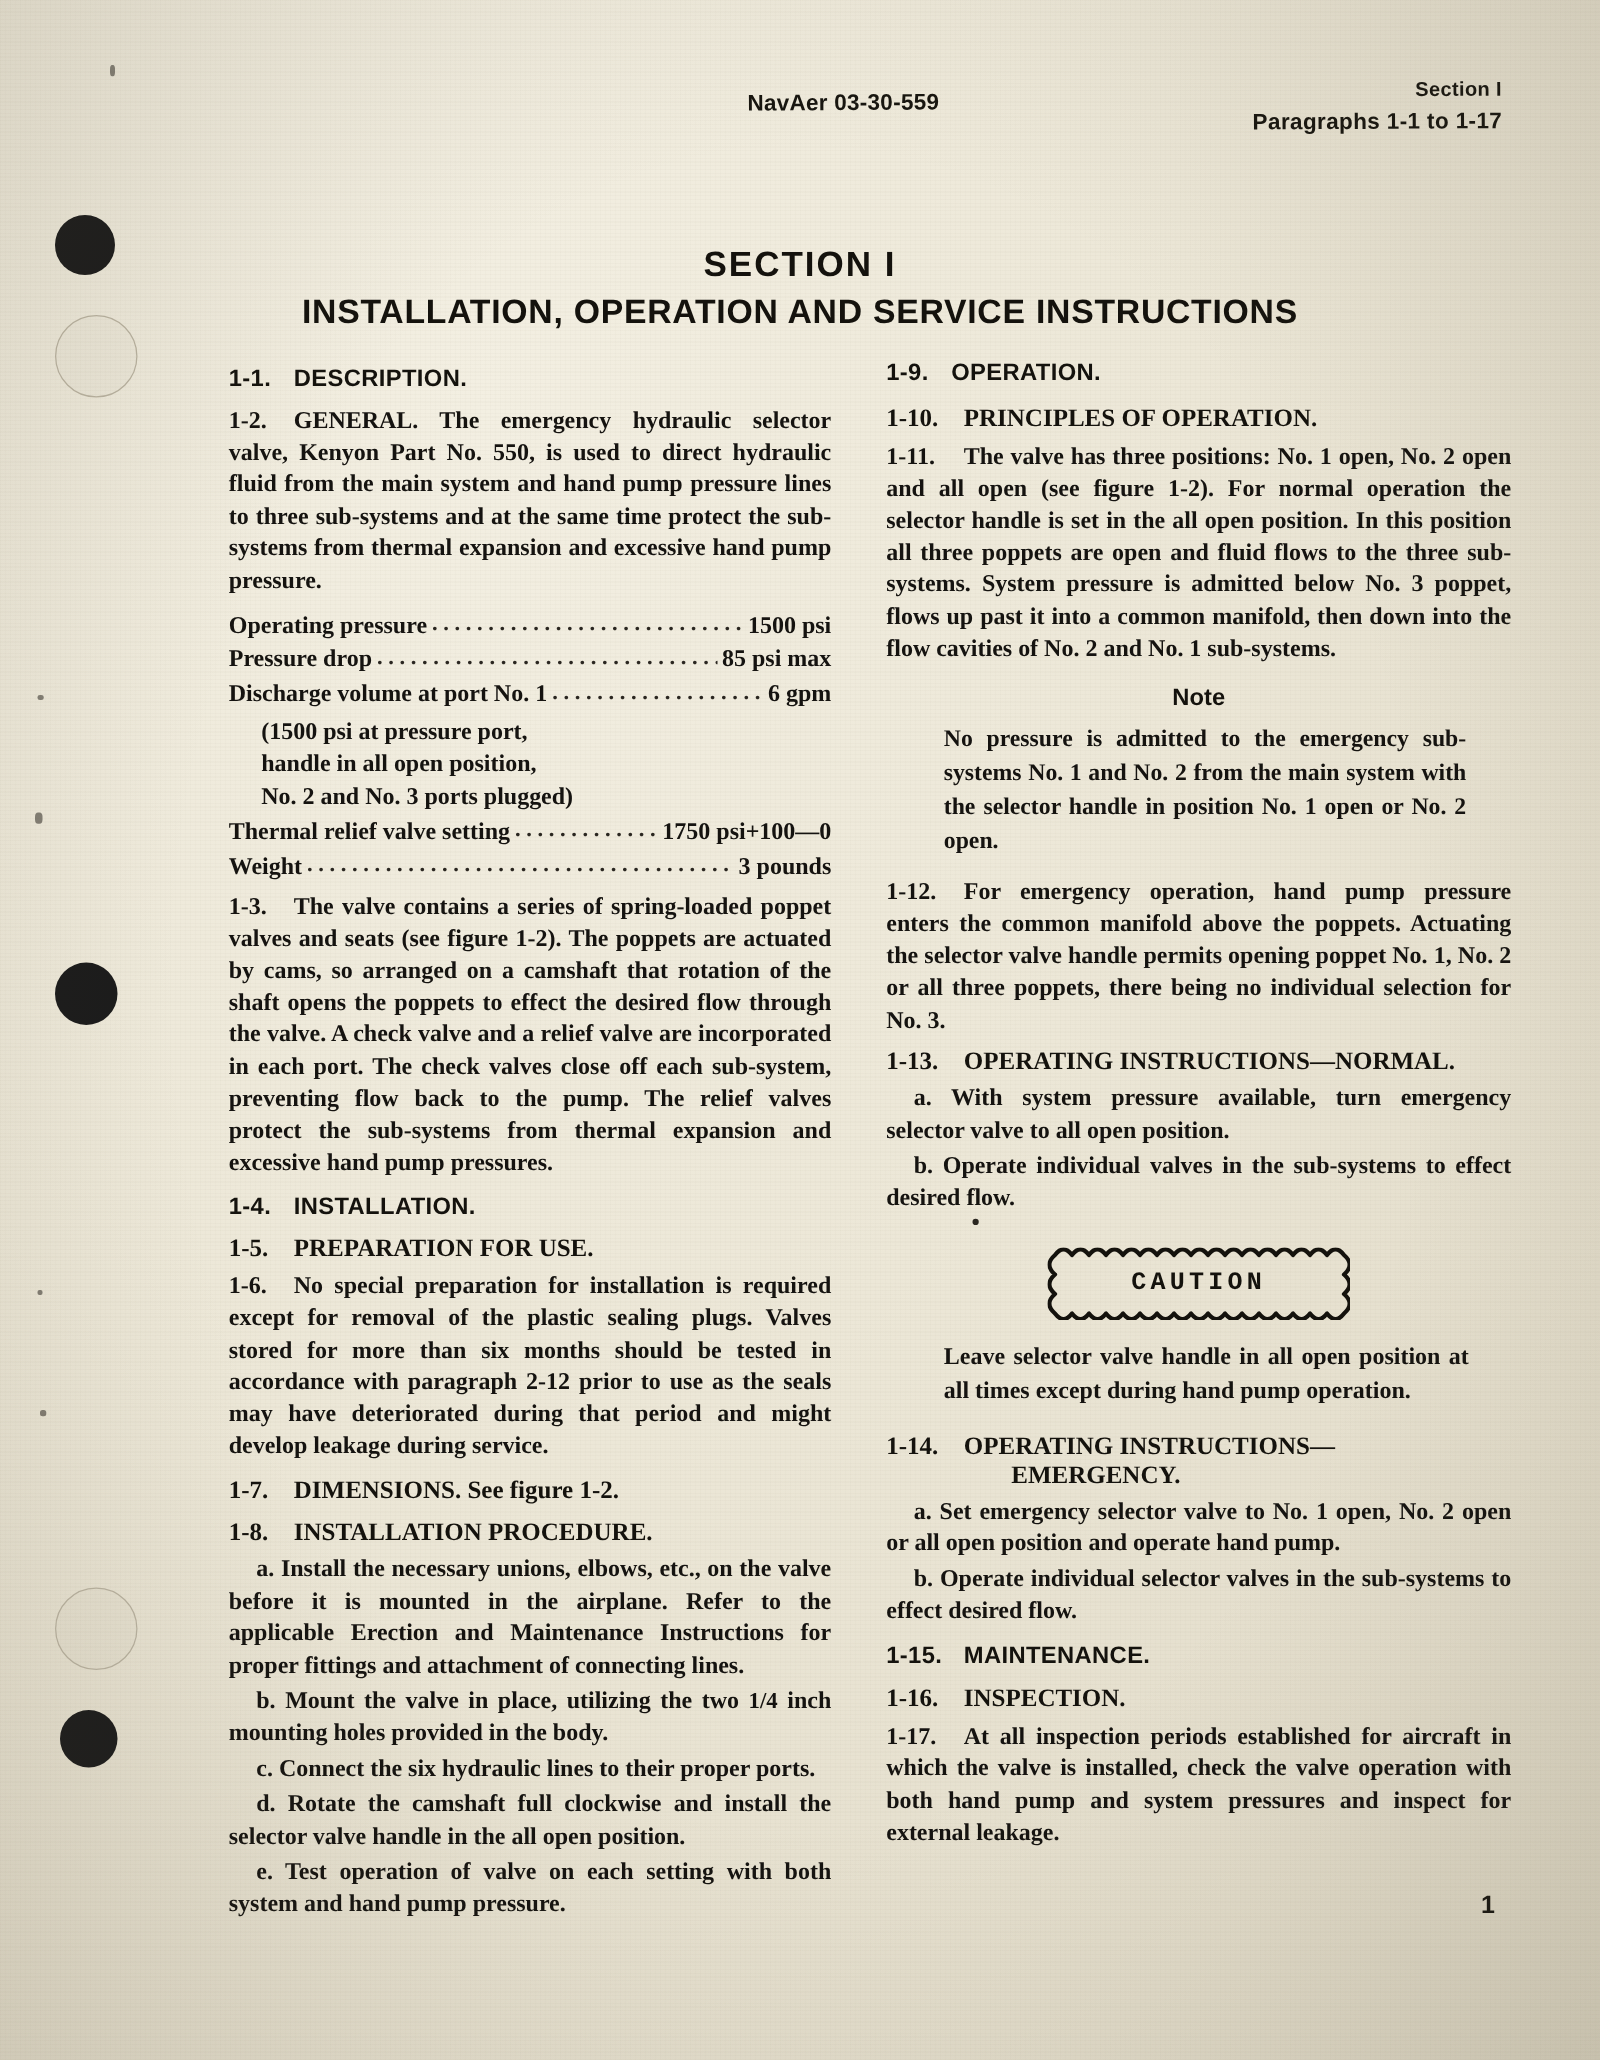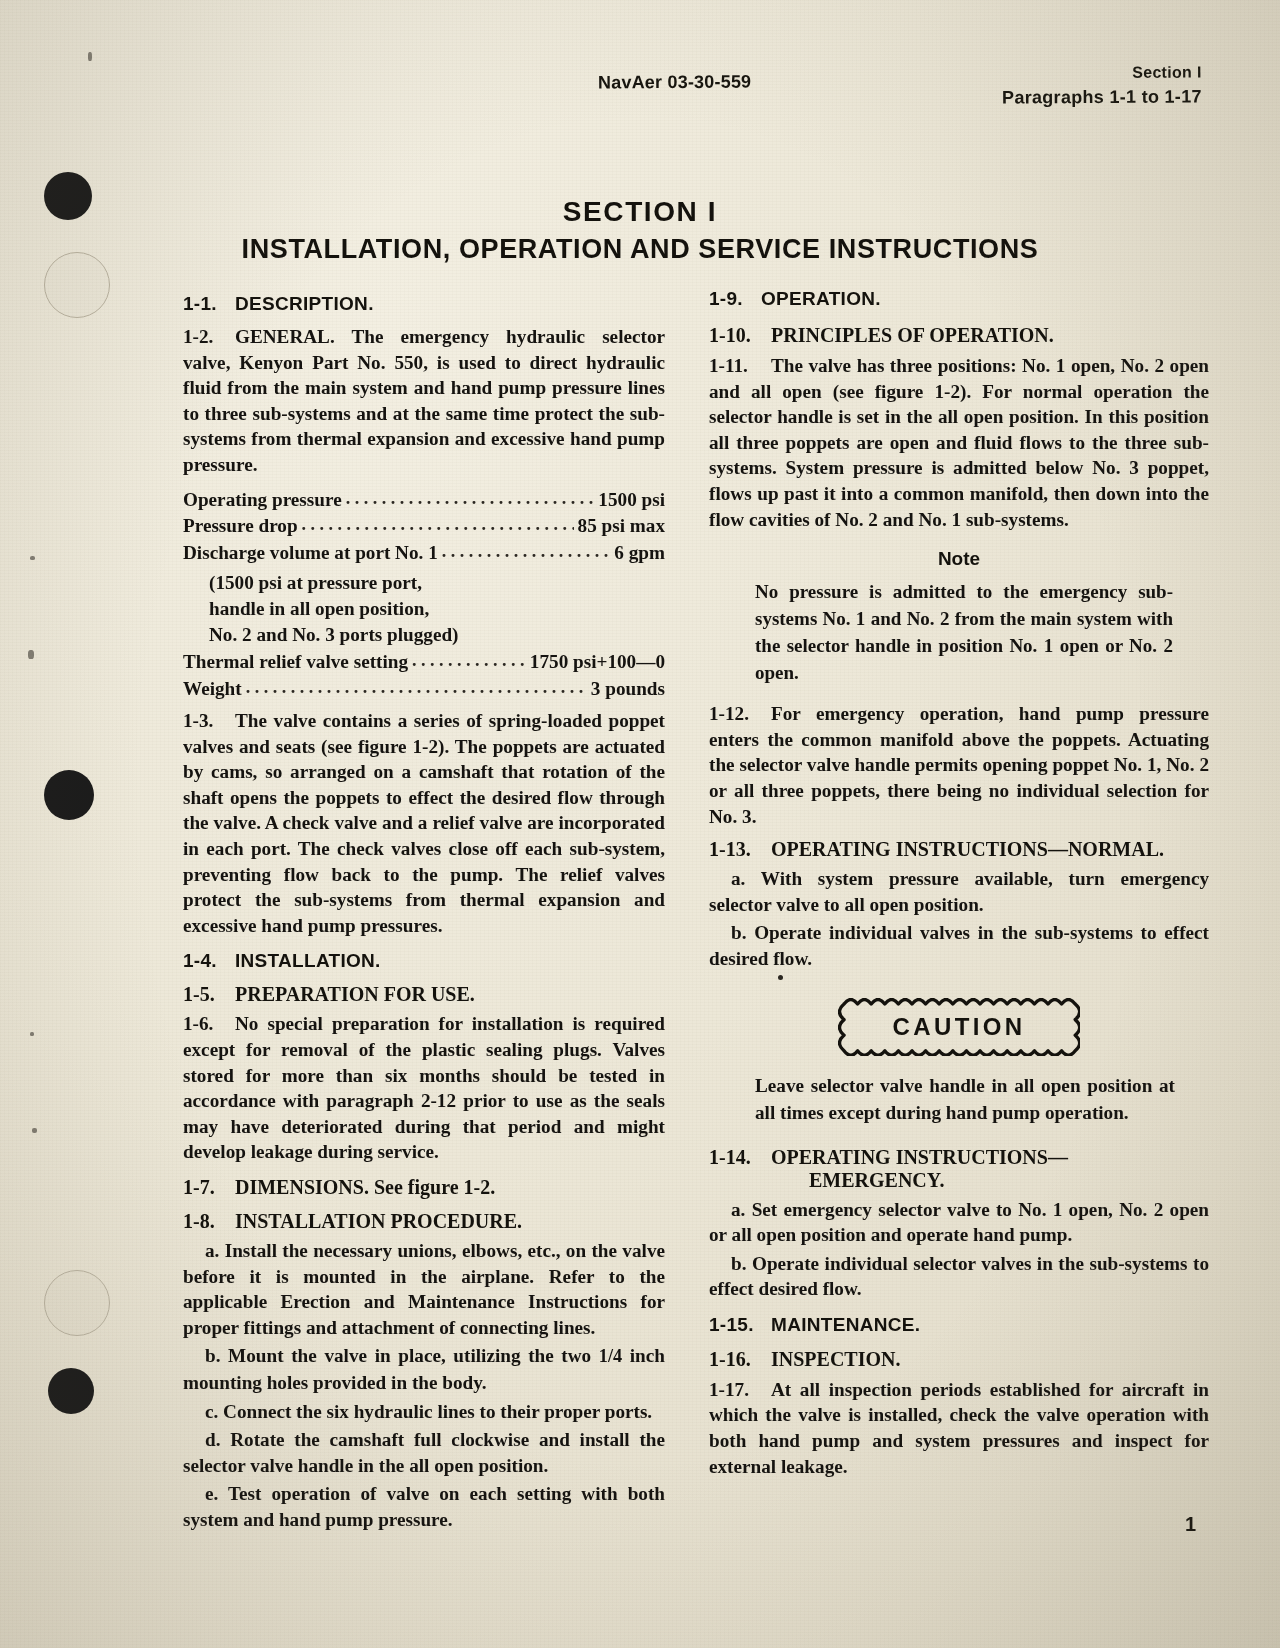"CAUTION" #caution .ctext { font-family: Liberation Sans, sans-serif -> Liberation Mono, monospace; font-size: 24px -> 20px }
